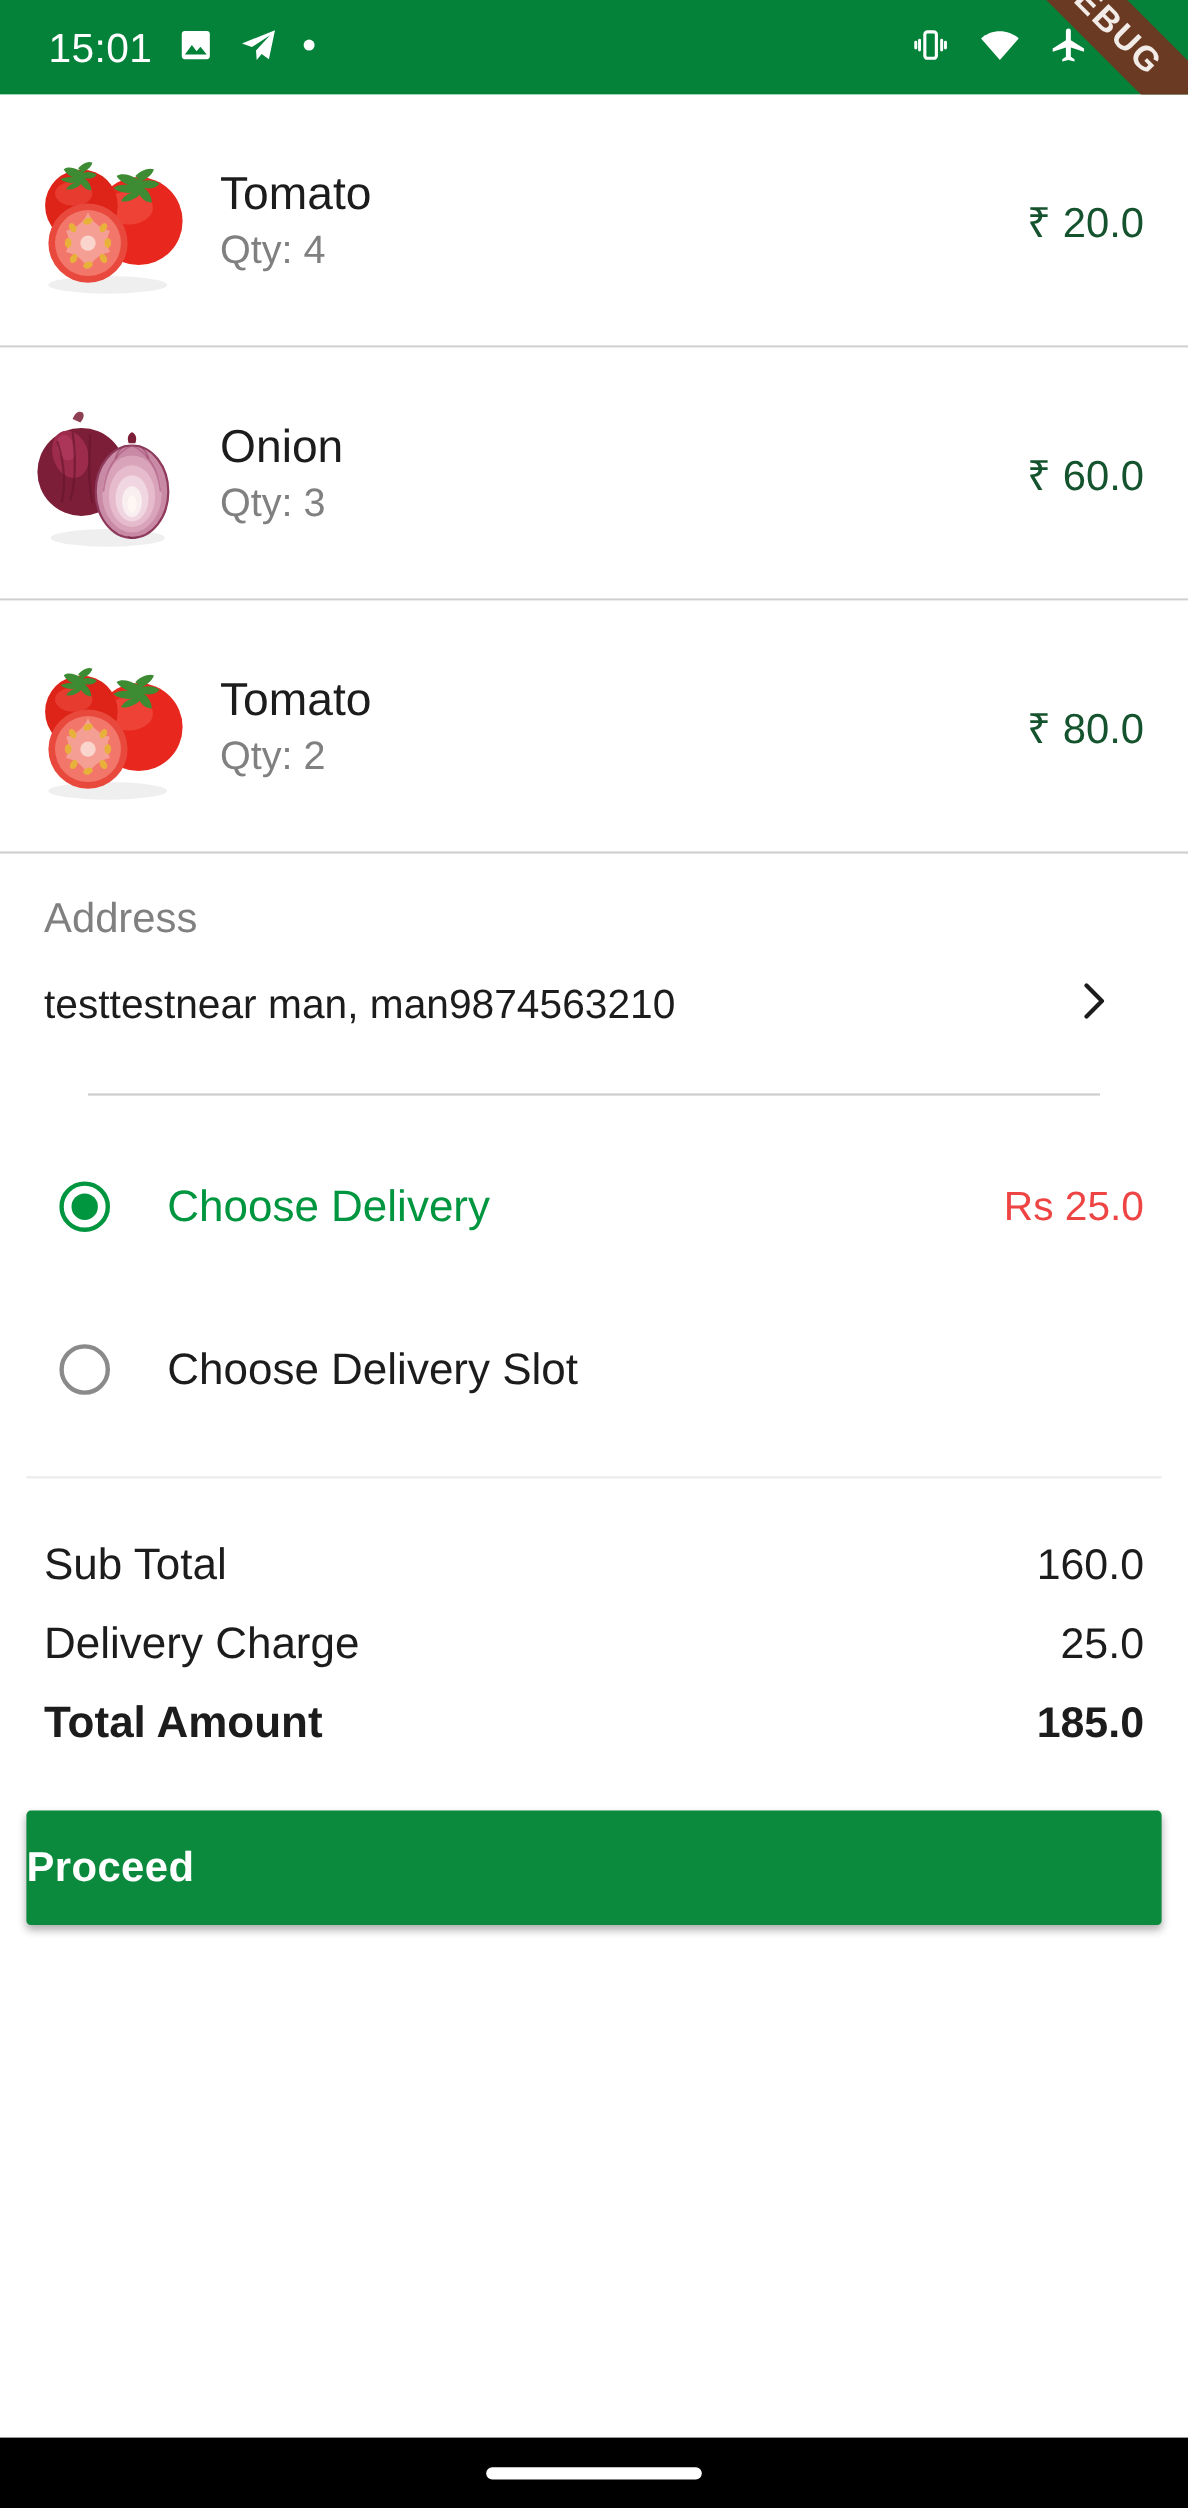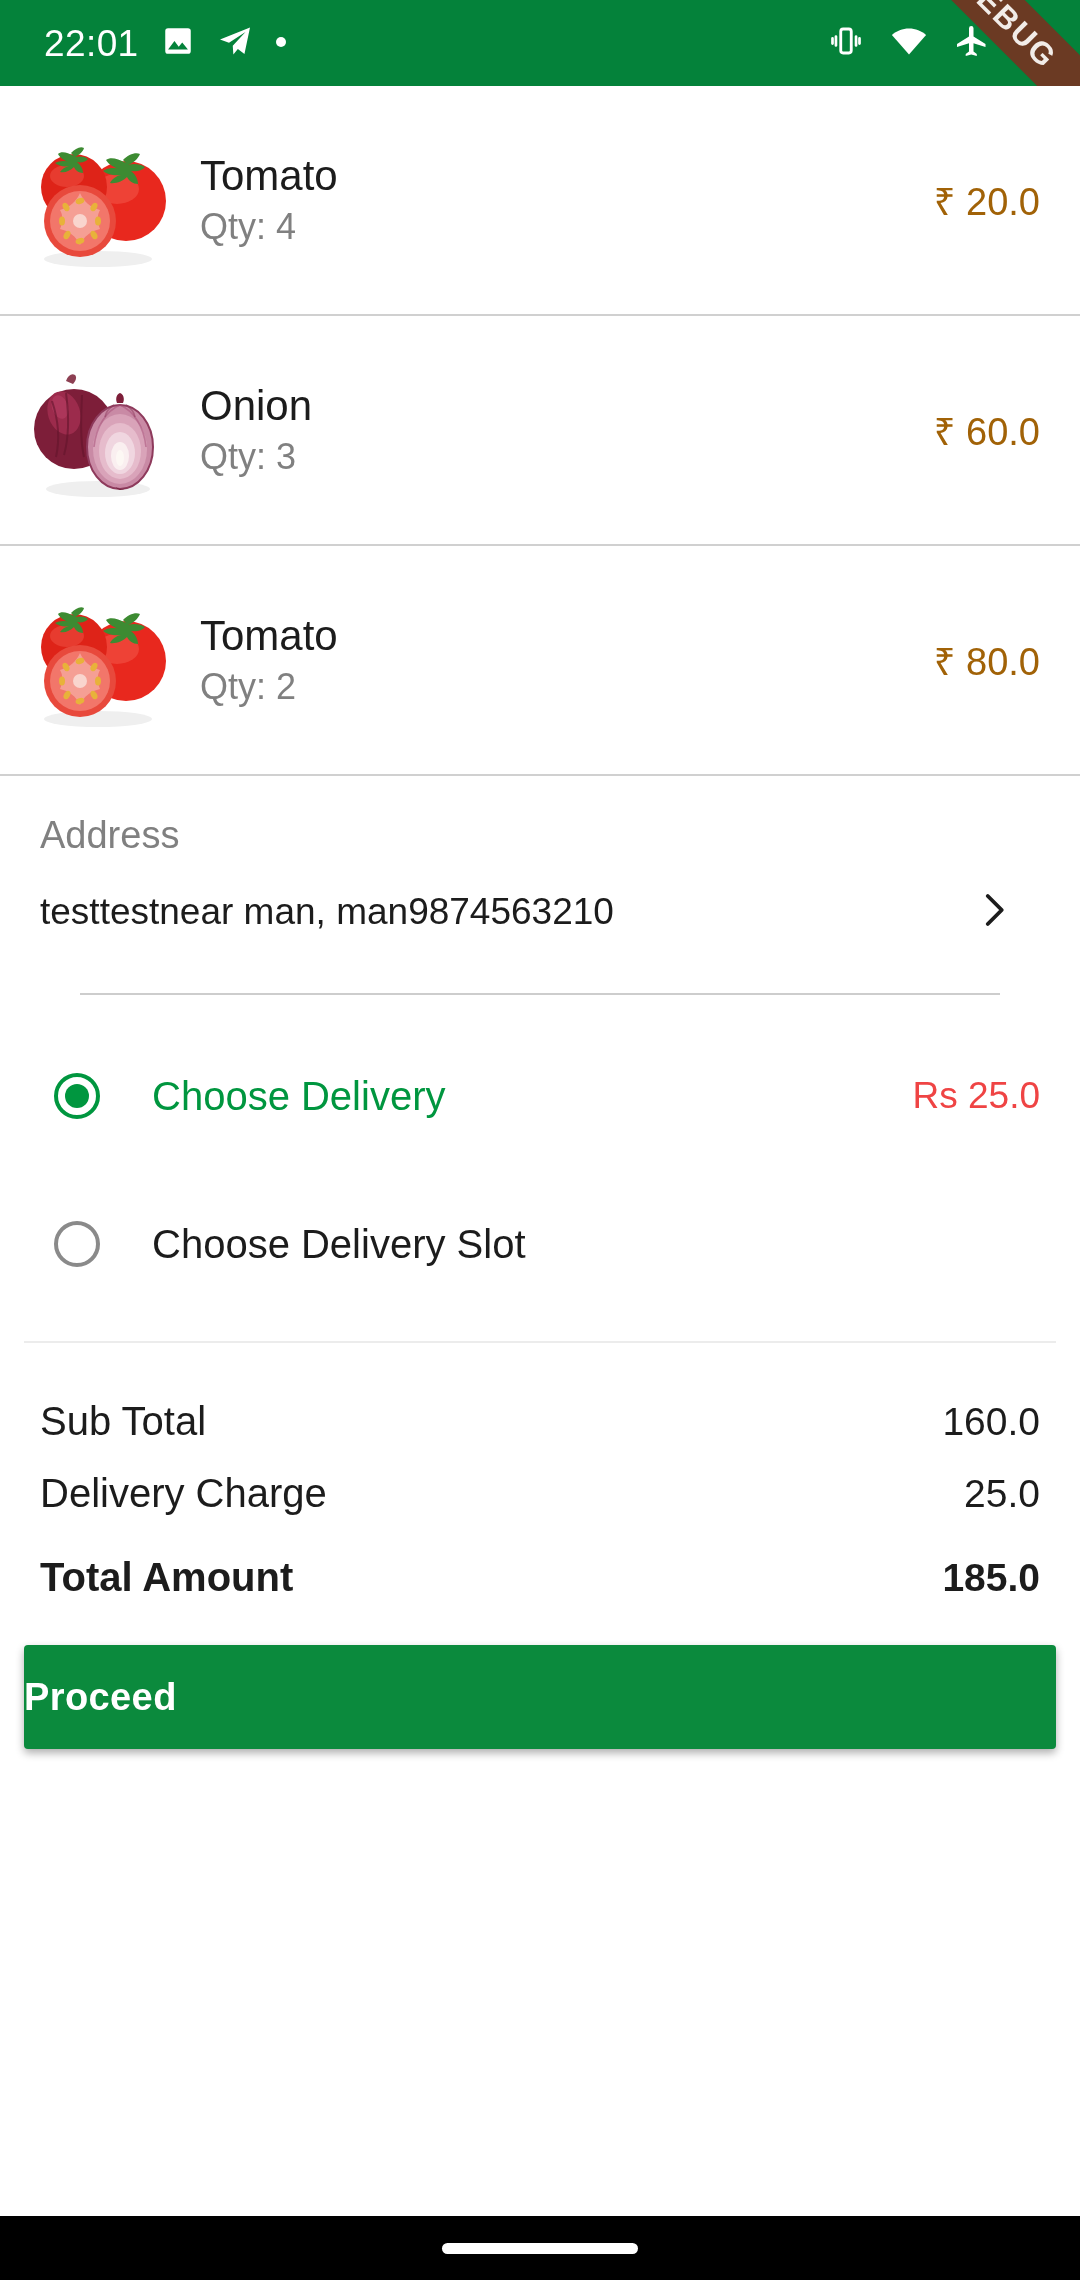"22:01" div.status-time { text: 22:01 -> 15:01 }
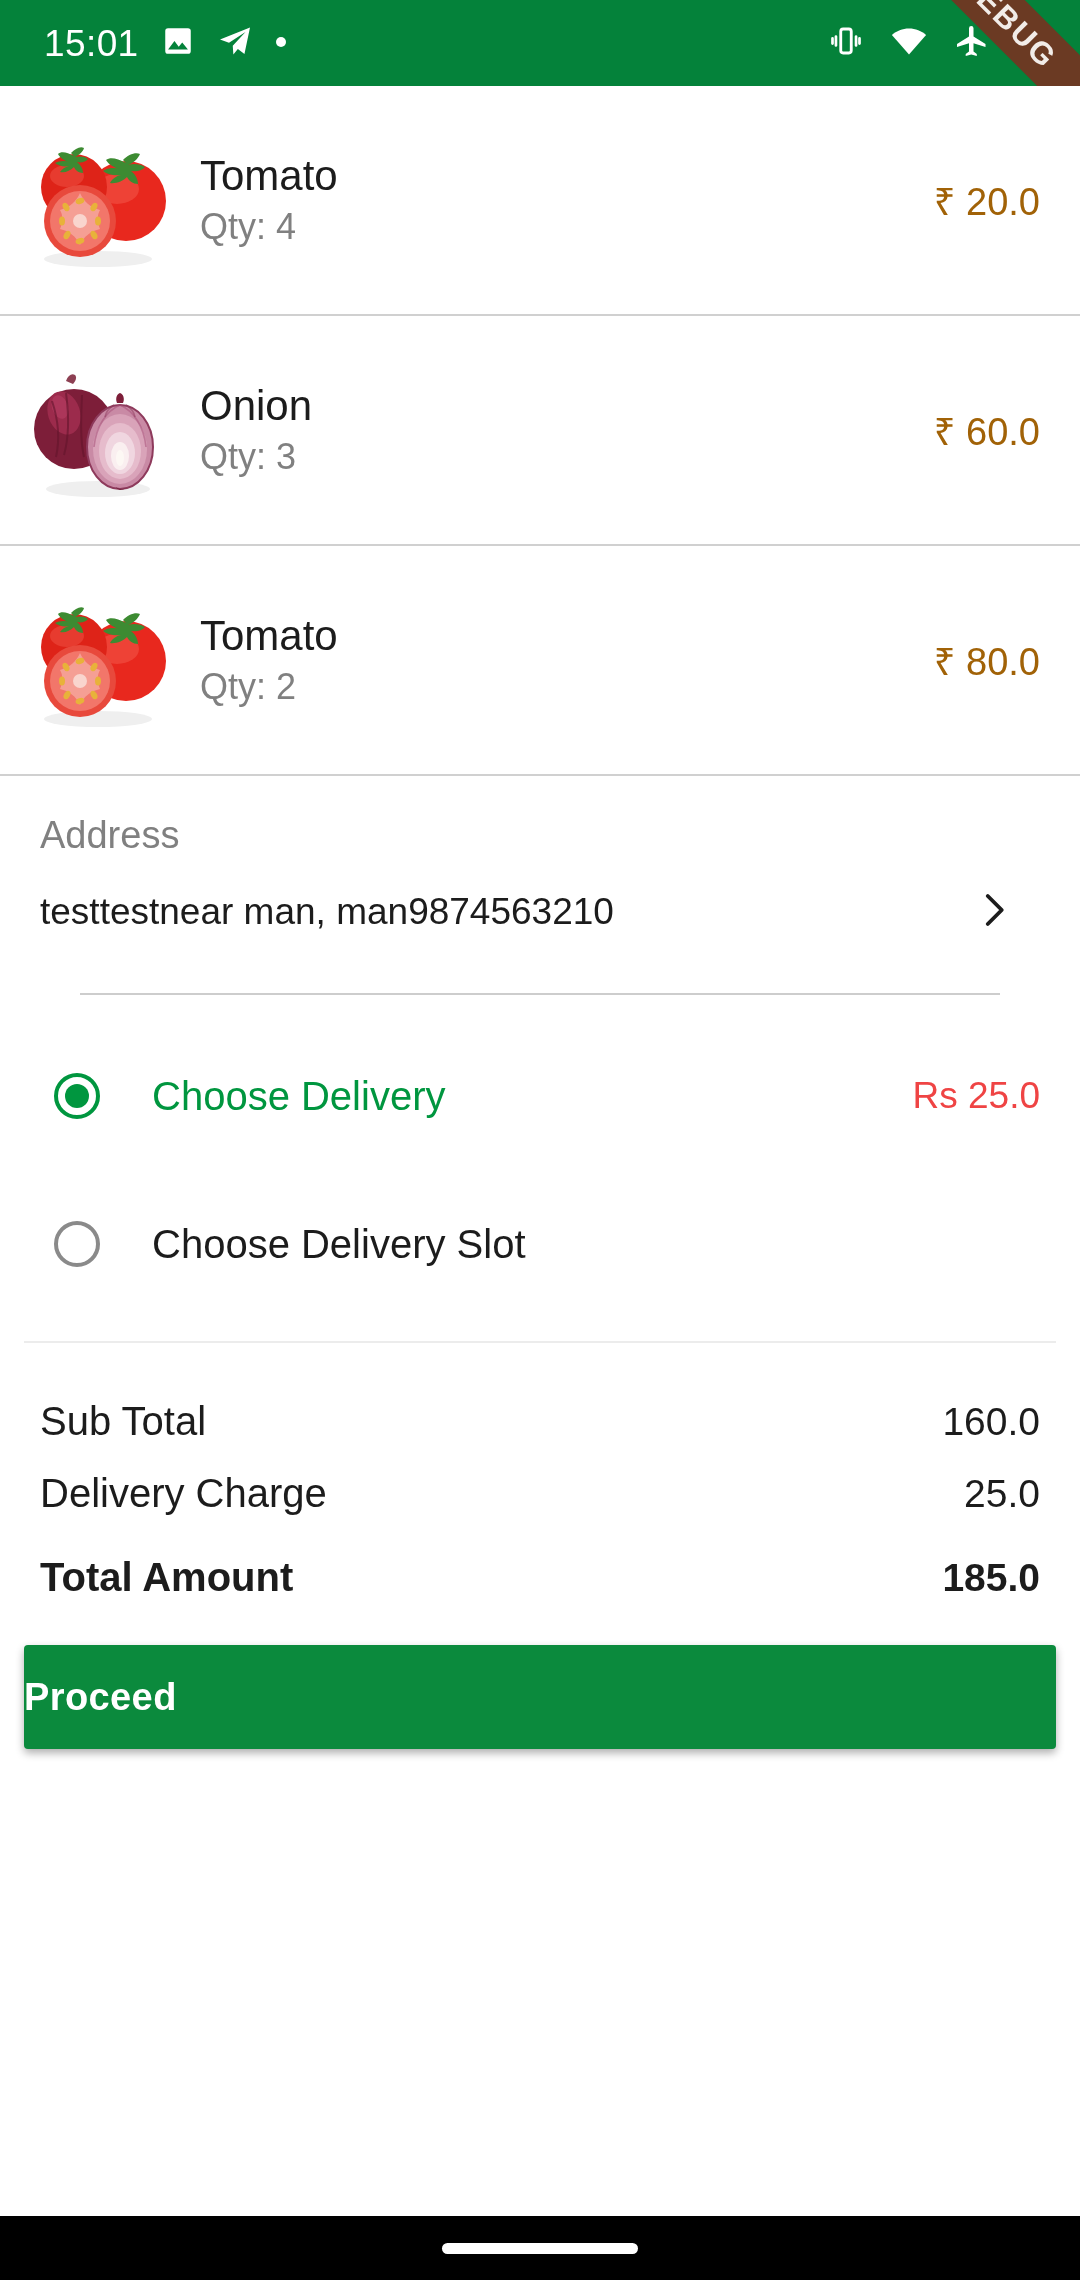"₹ 20.0" .item-price { color: #a16207 -> #14532d }
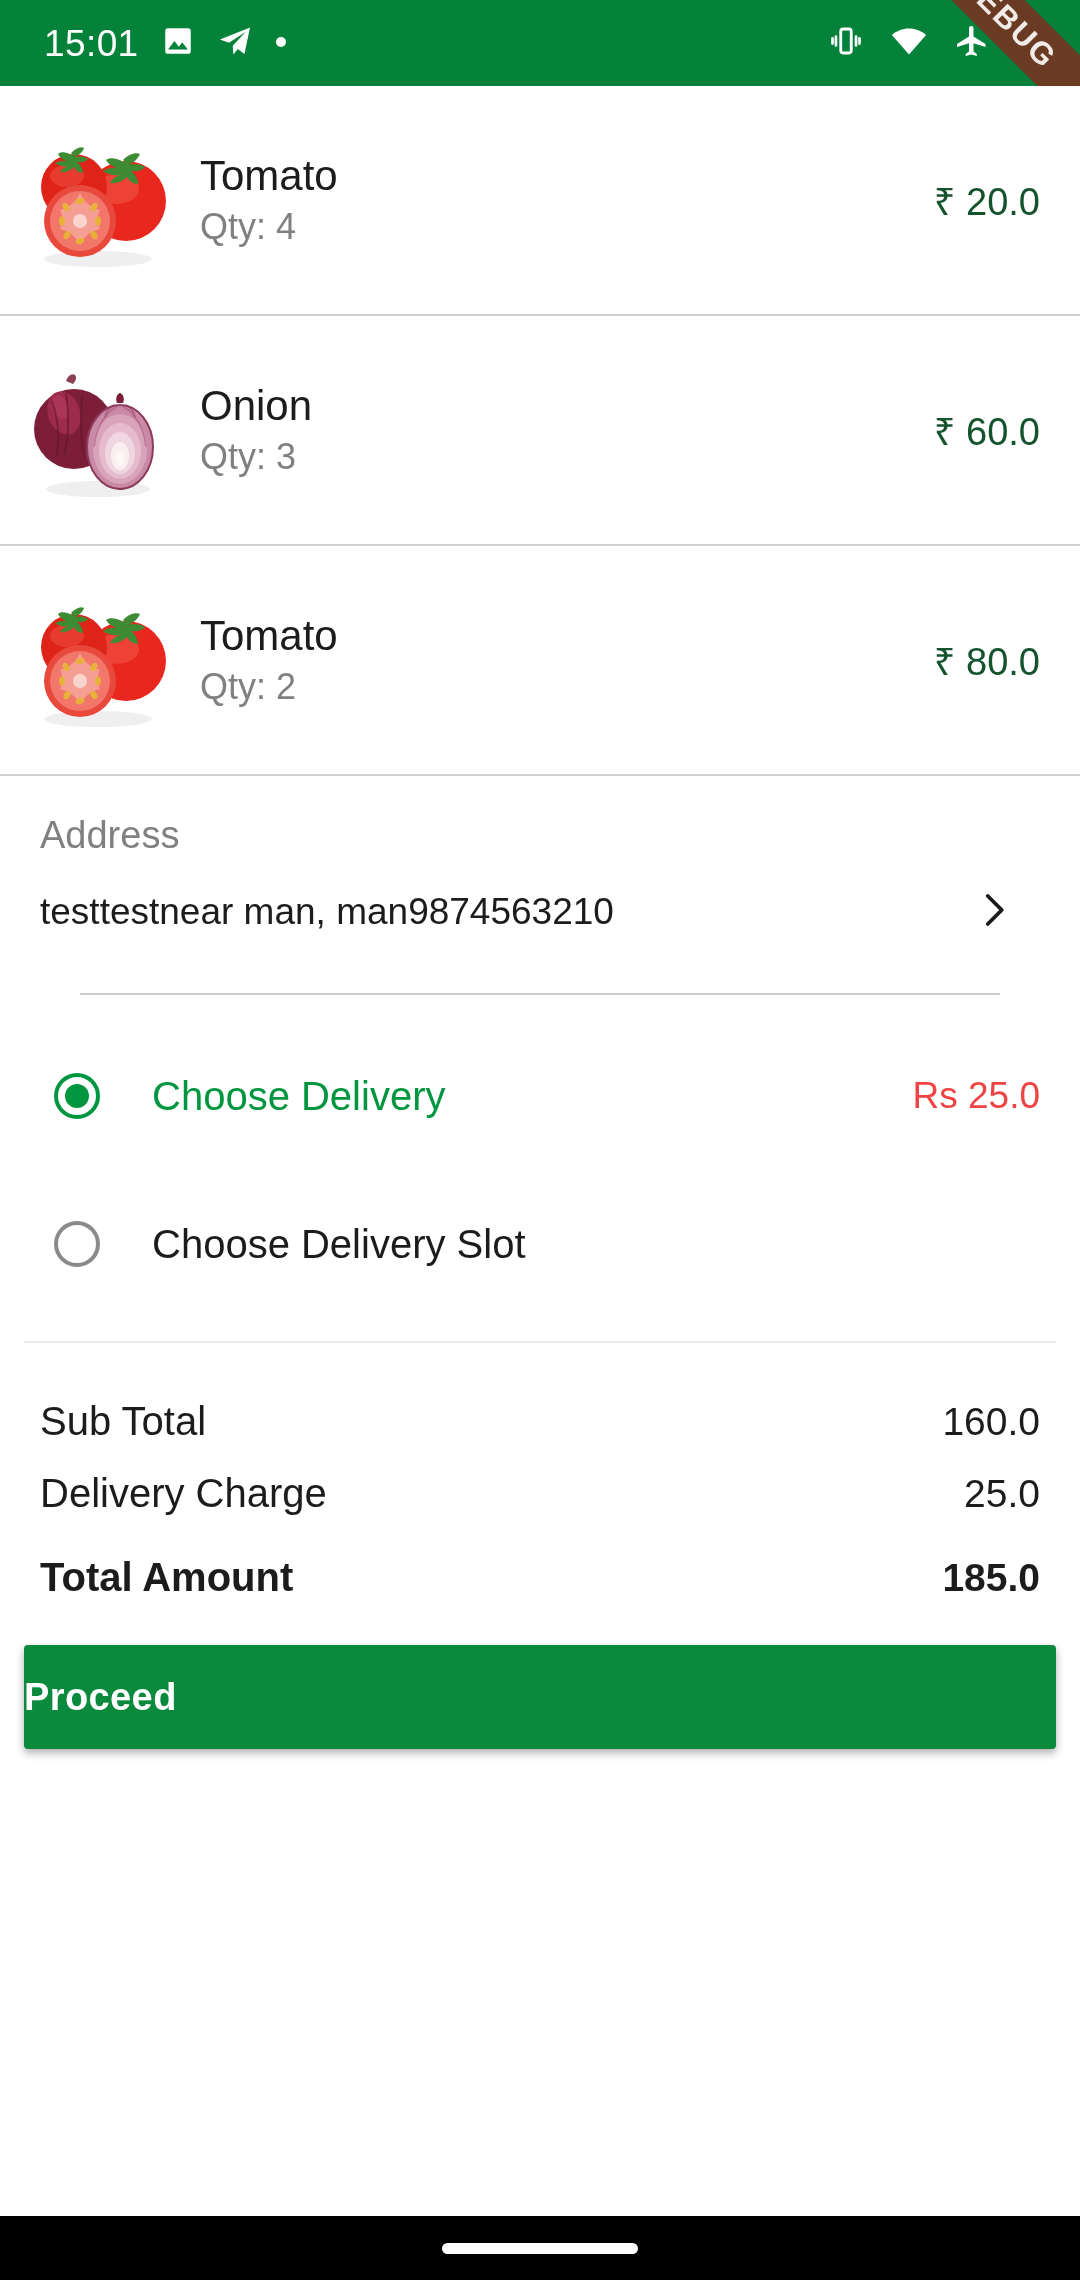"Total Amount" .total-row.grand .tl, .total-row.grand .tv { margin-top: 12px -> none }
